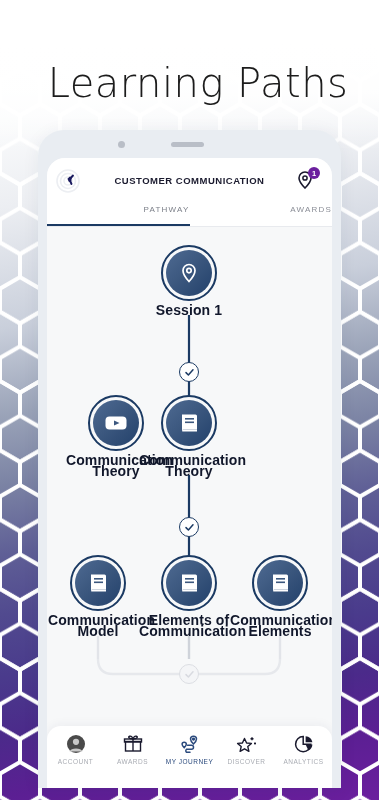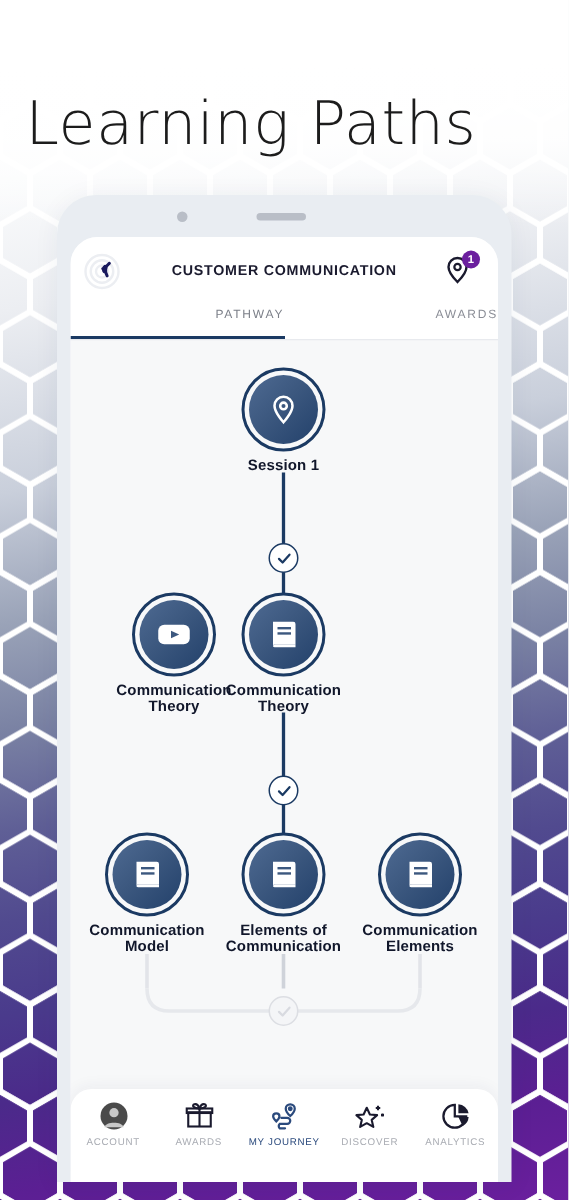"Learning Paths" .title { text-align: none -> center }
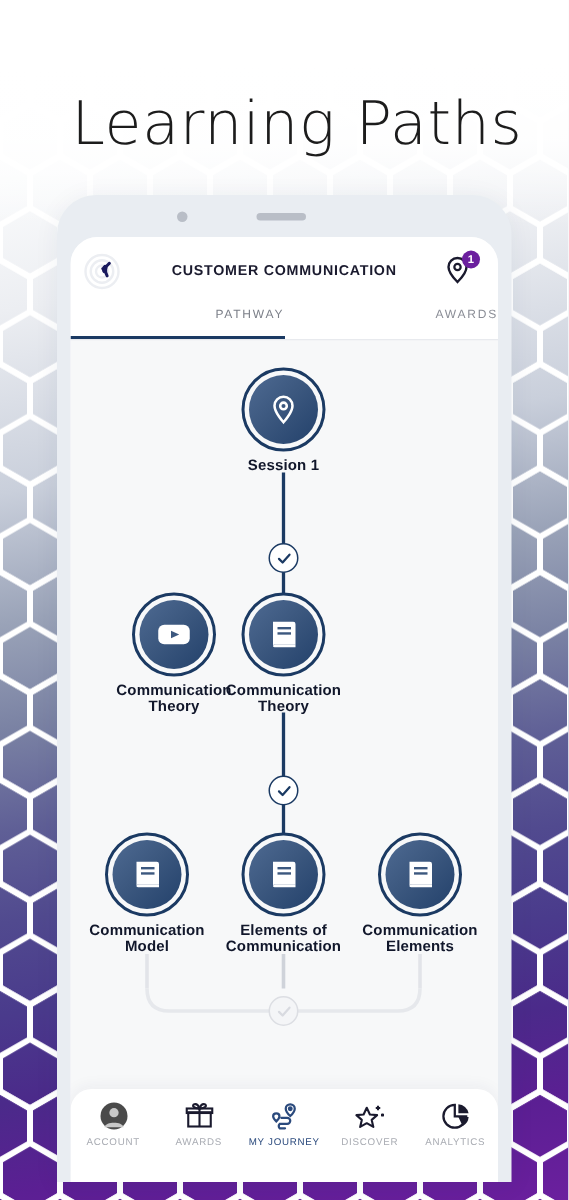"Session 1" .node-label { font-size: 10px -> 14px }
